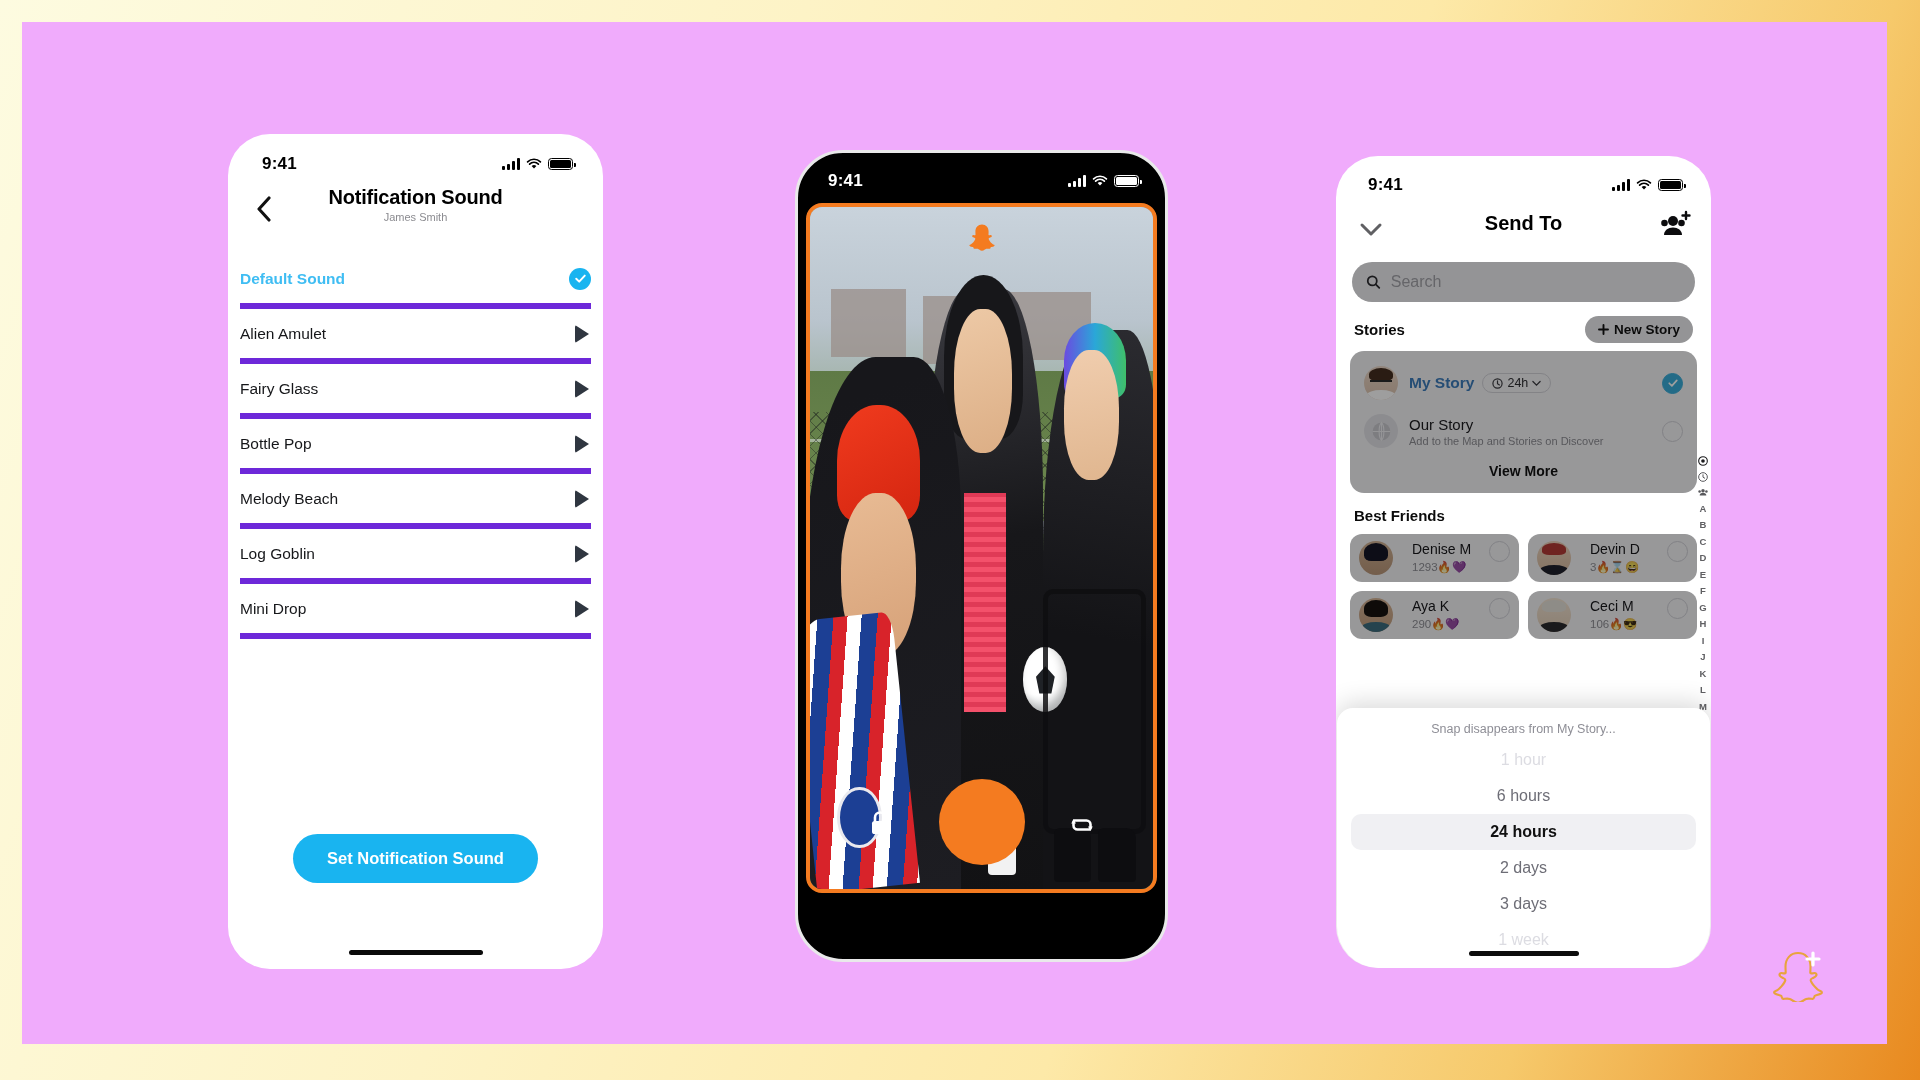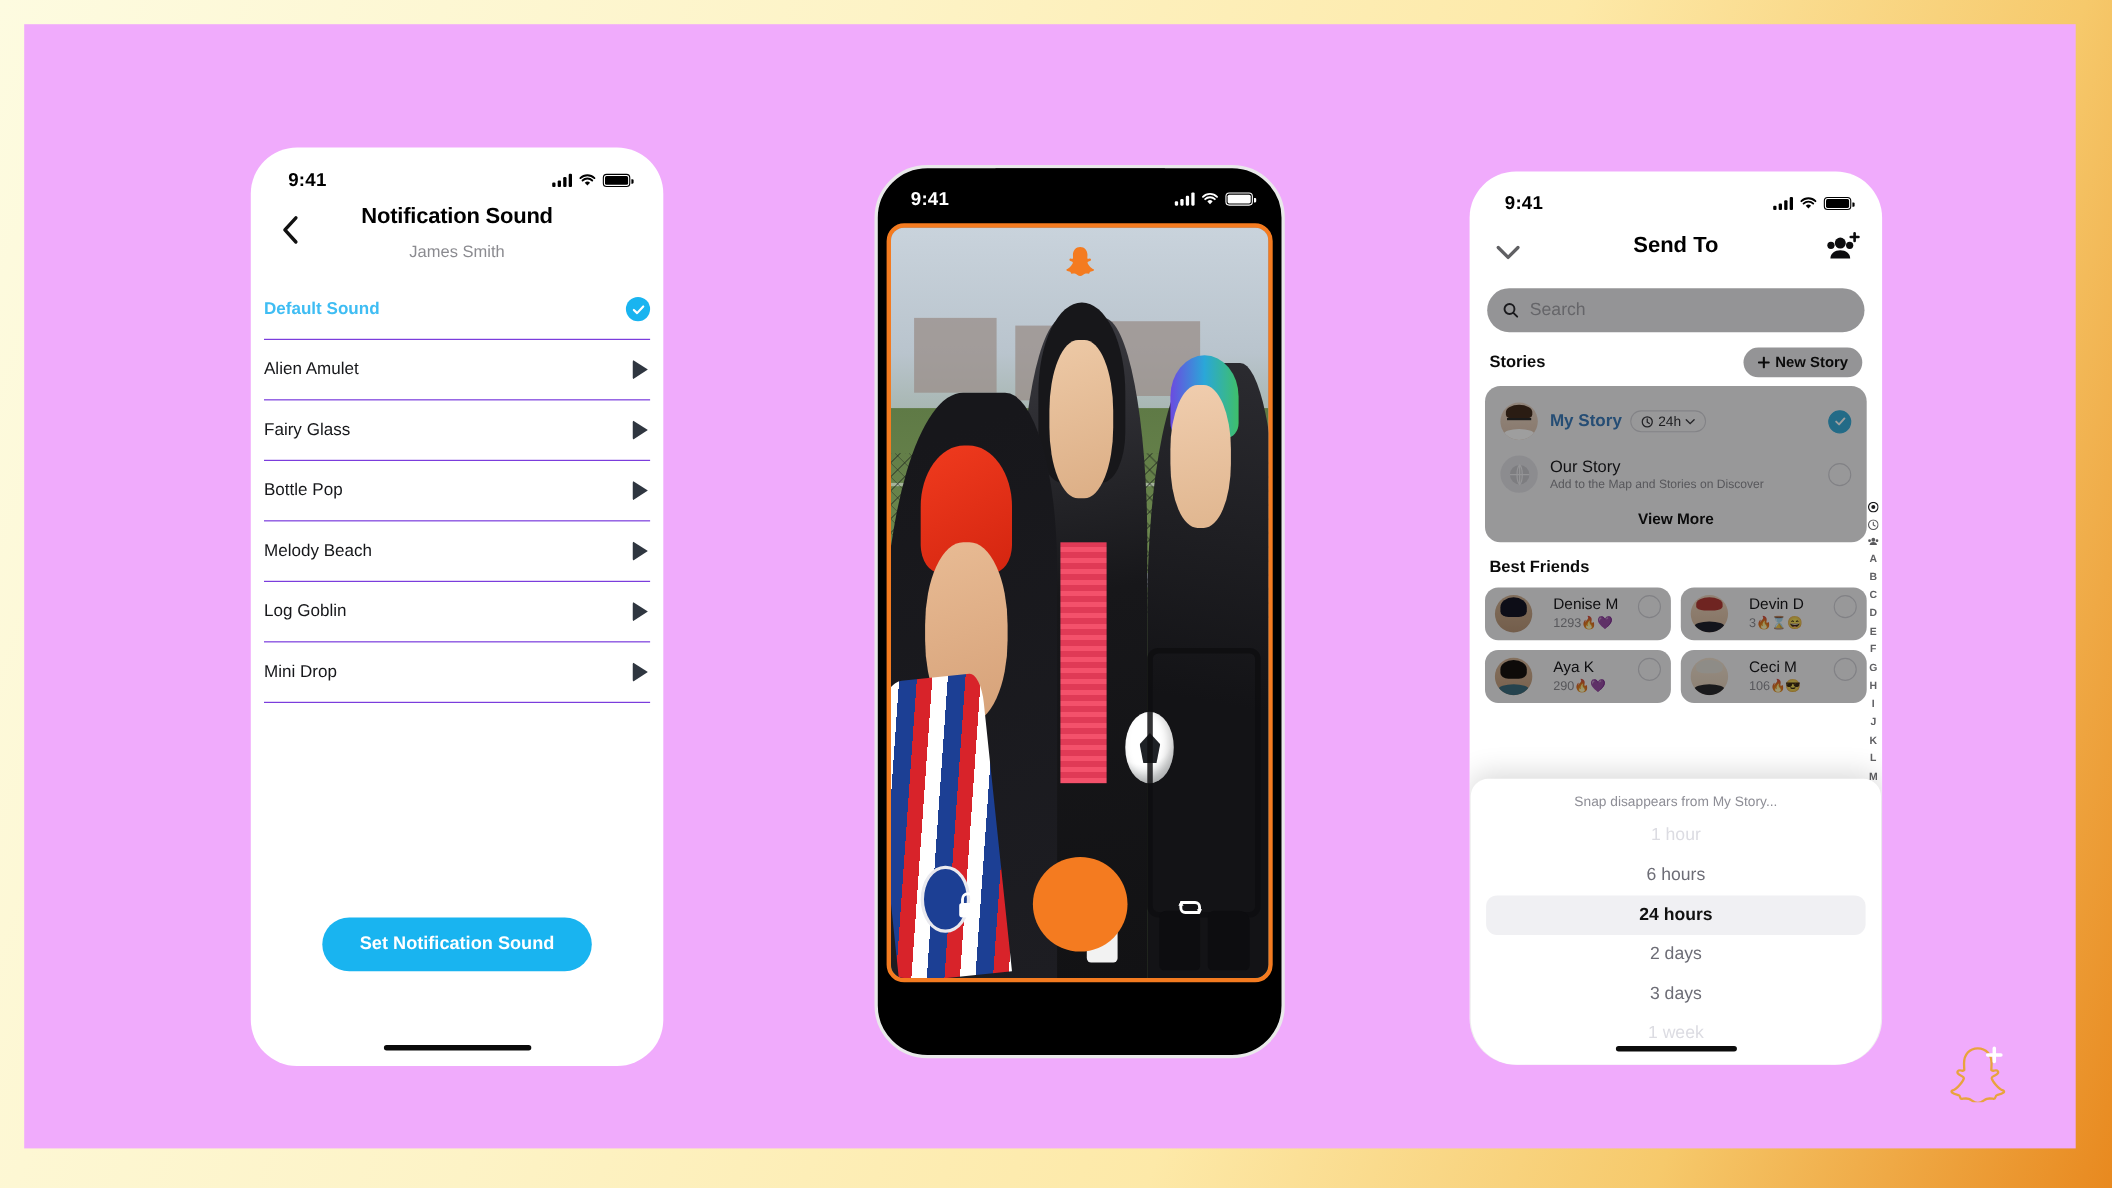"James Smith" .p1-sub { font-size: 15px -> 11px; margin-top: 12px -> 2px }
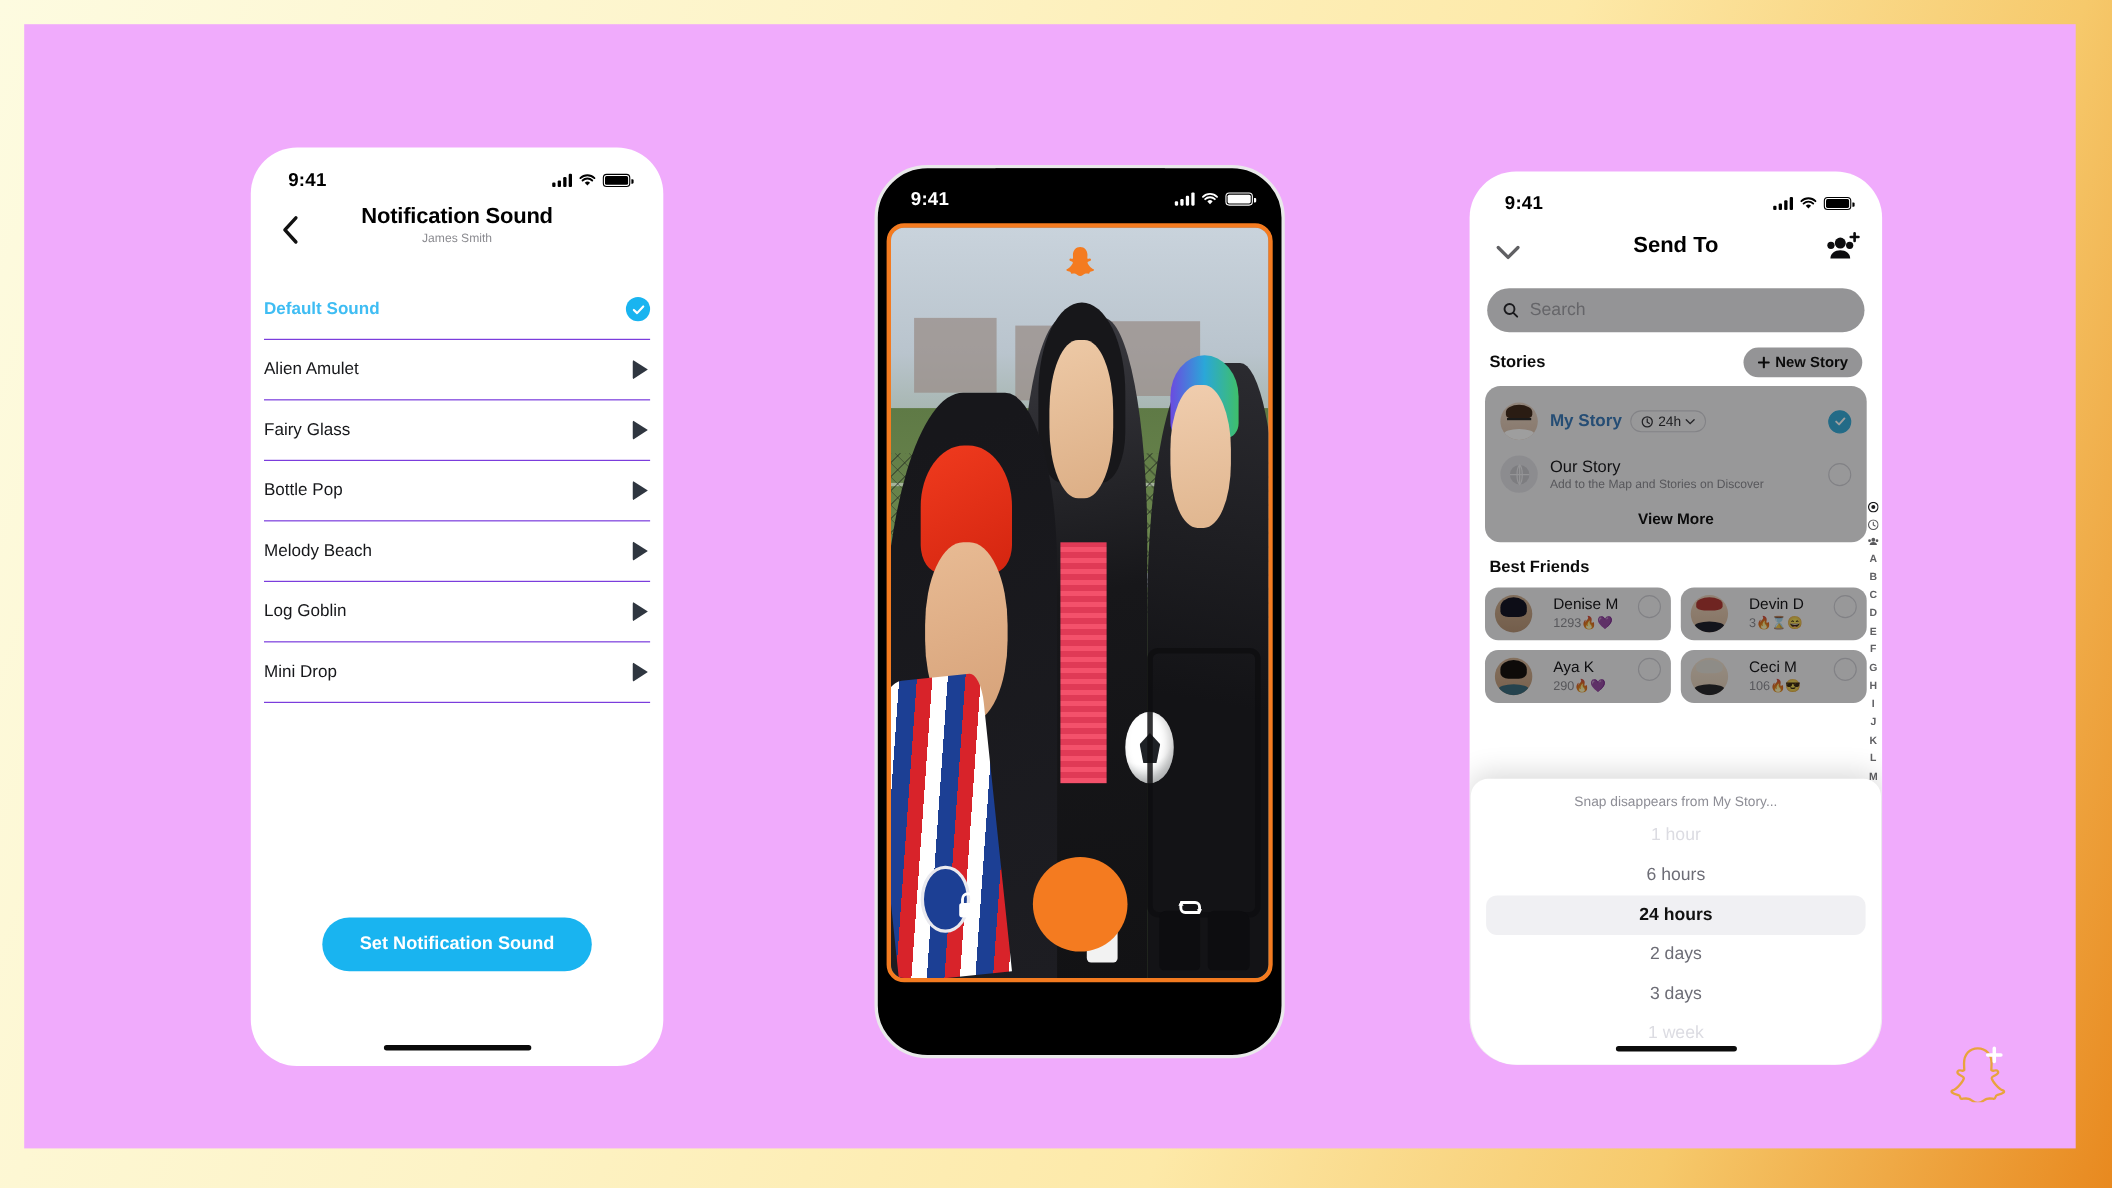"Default Sound" .sound-row { border-bottom: 1px solid #6d28d9 -> 6px solid #6d28d9 }
